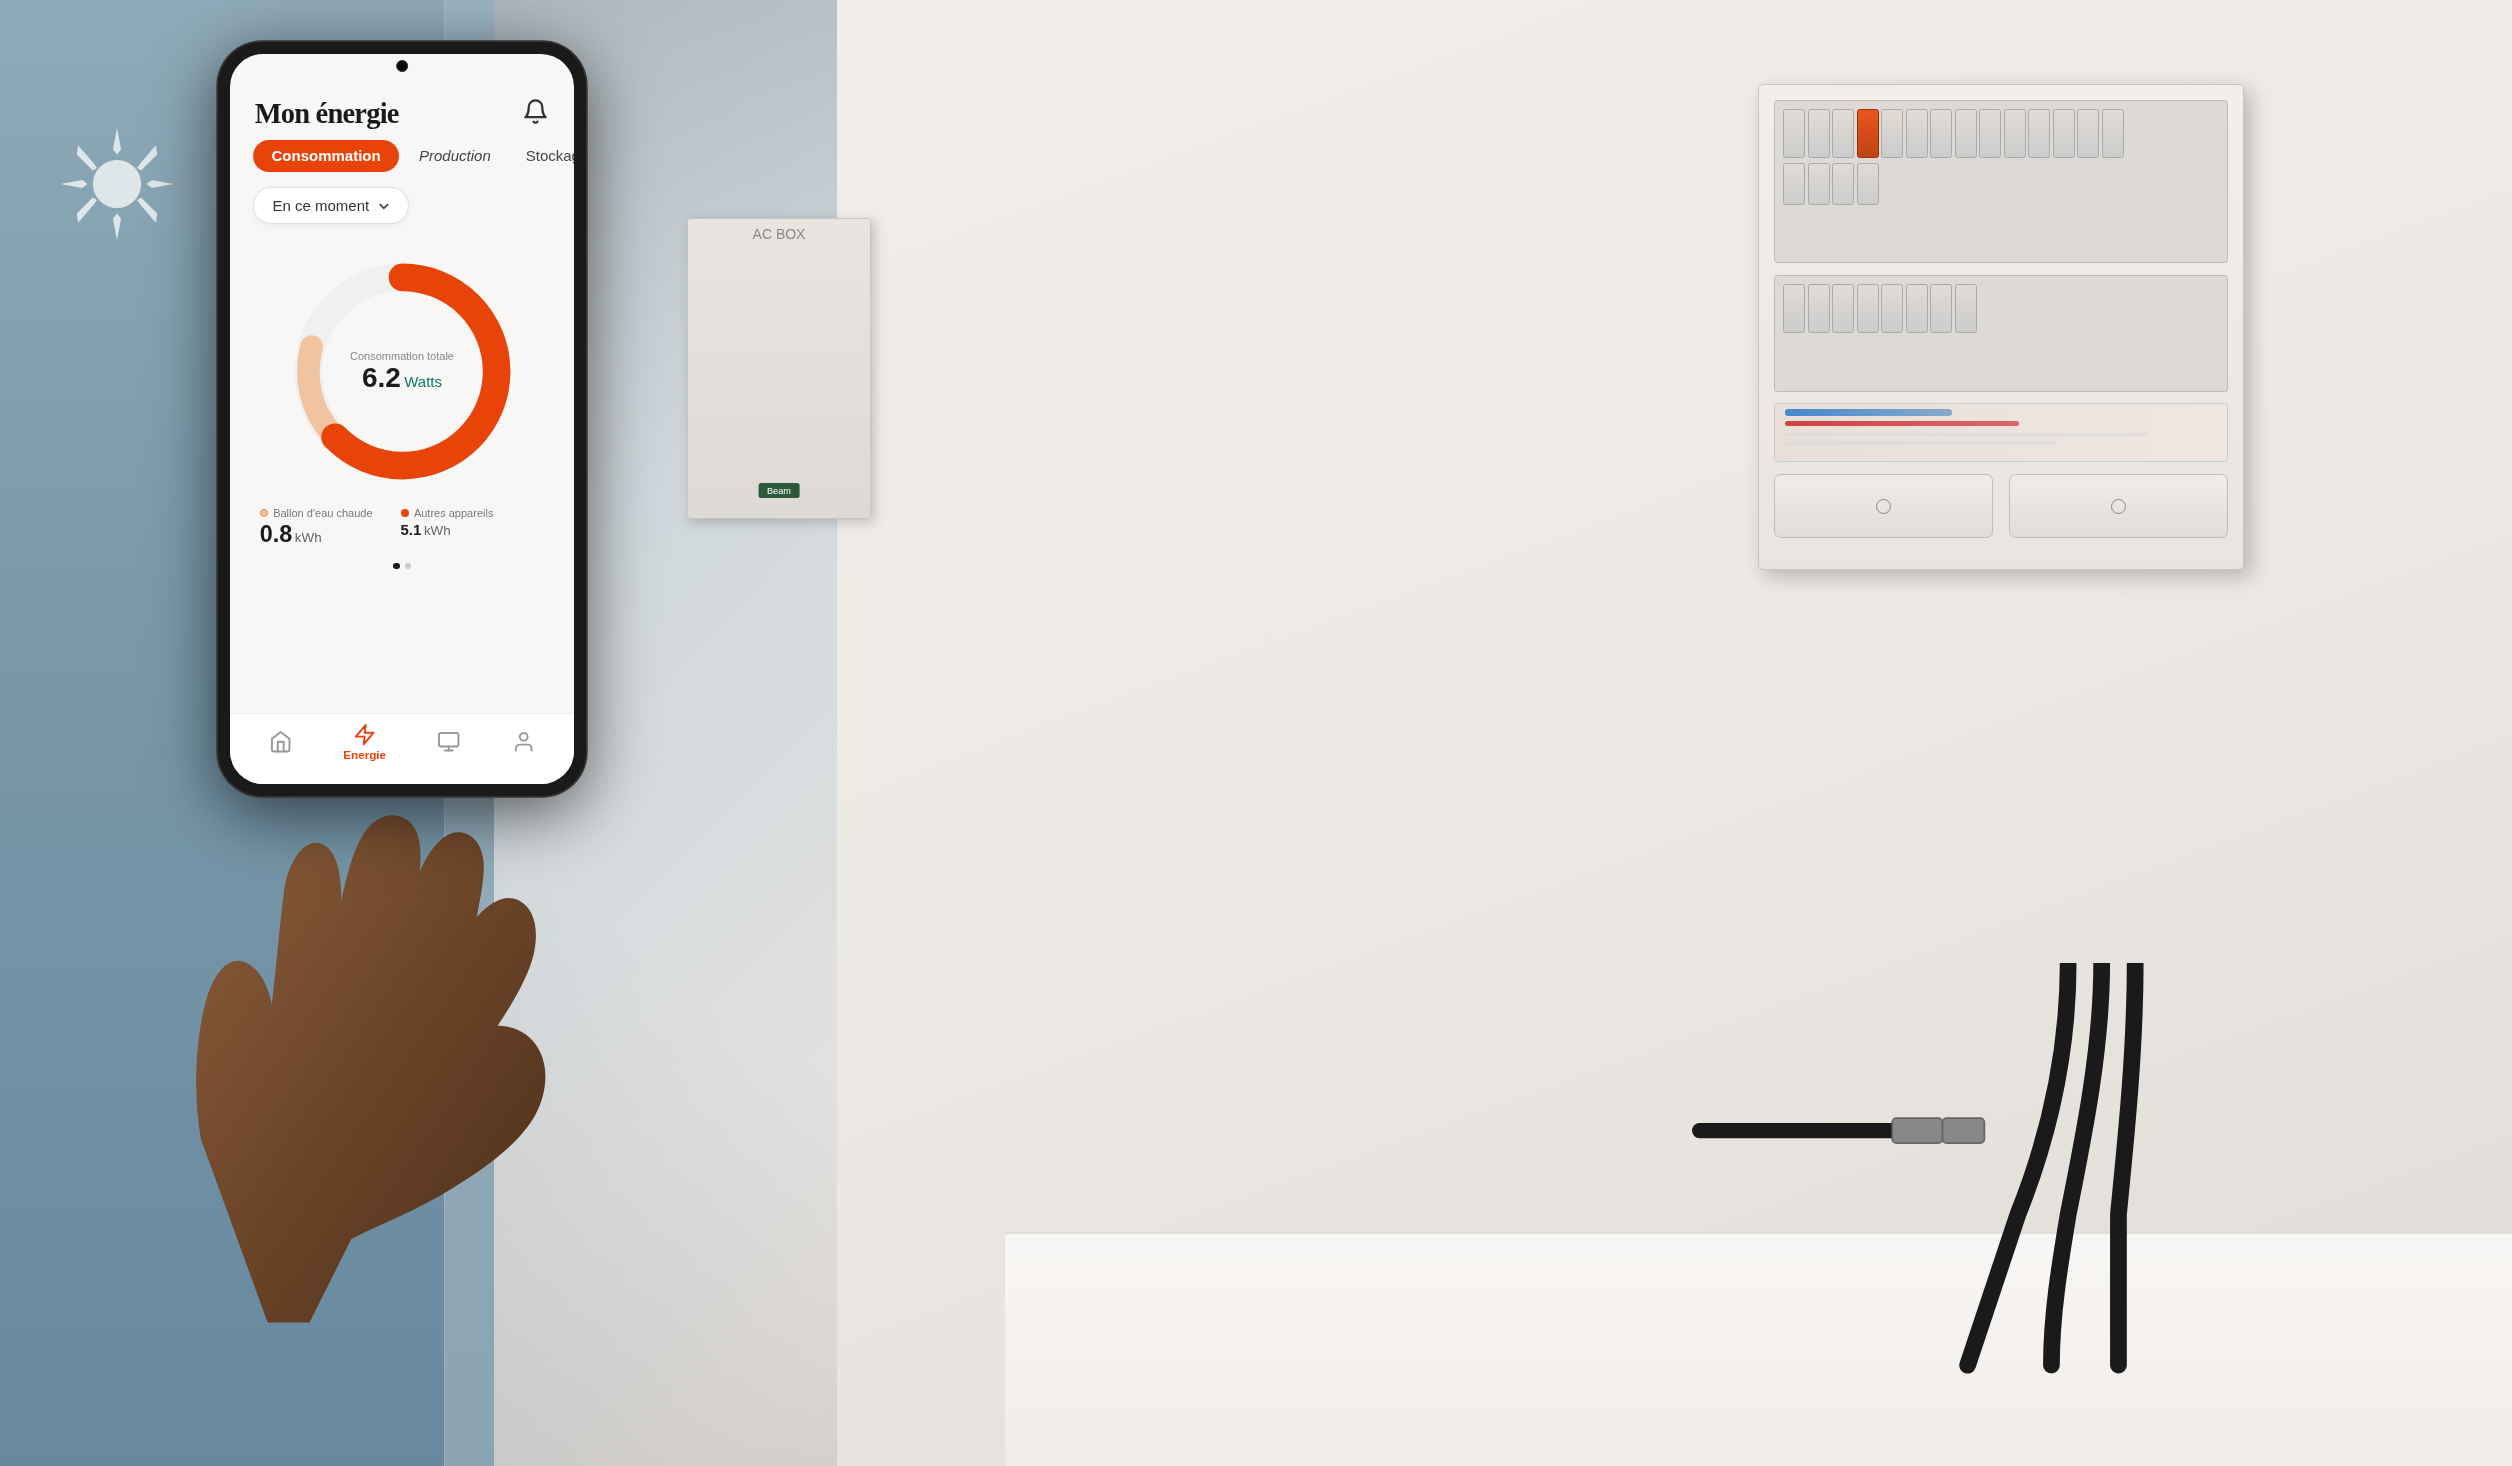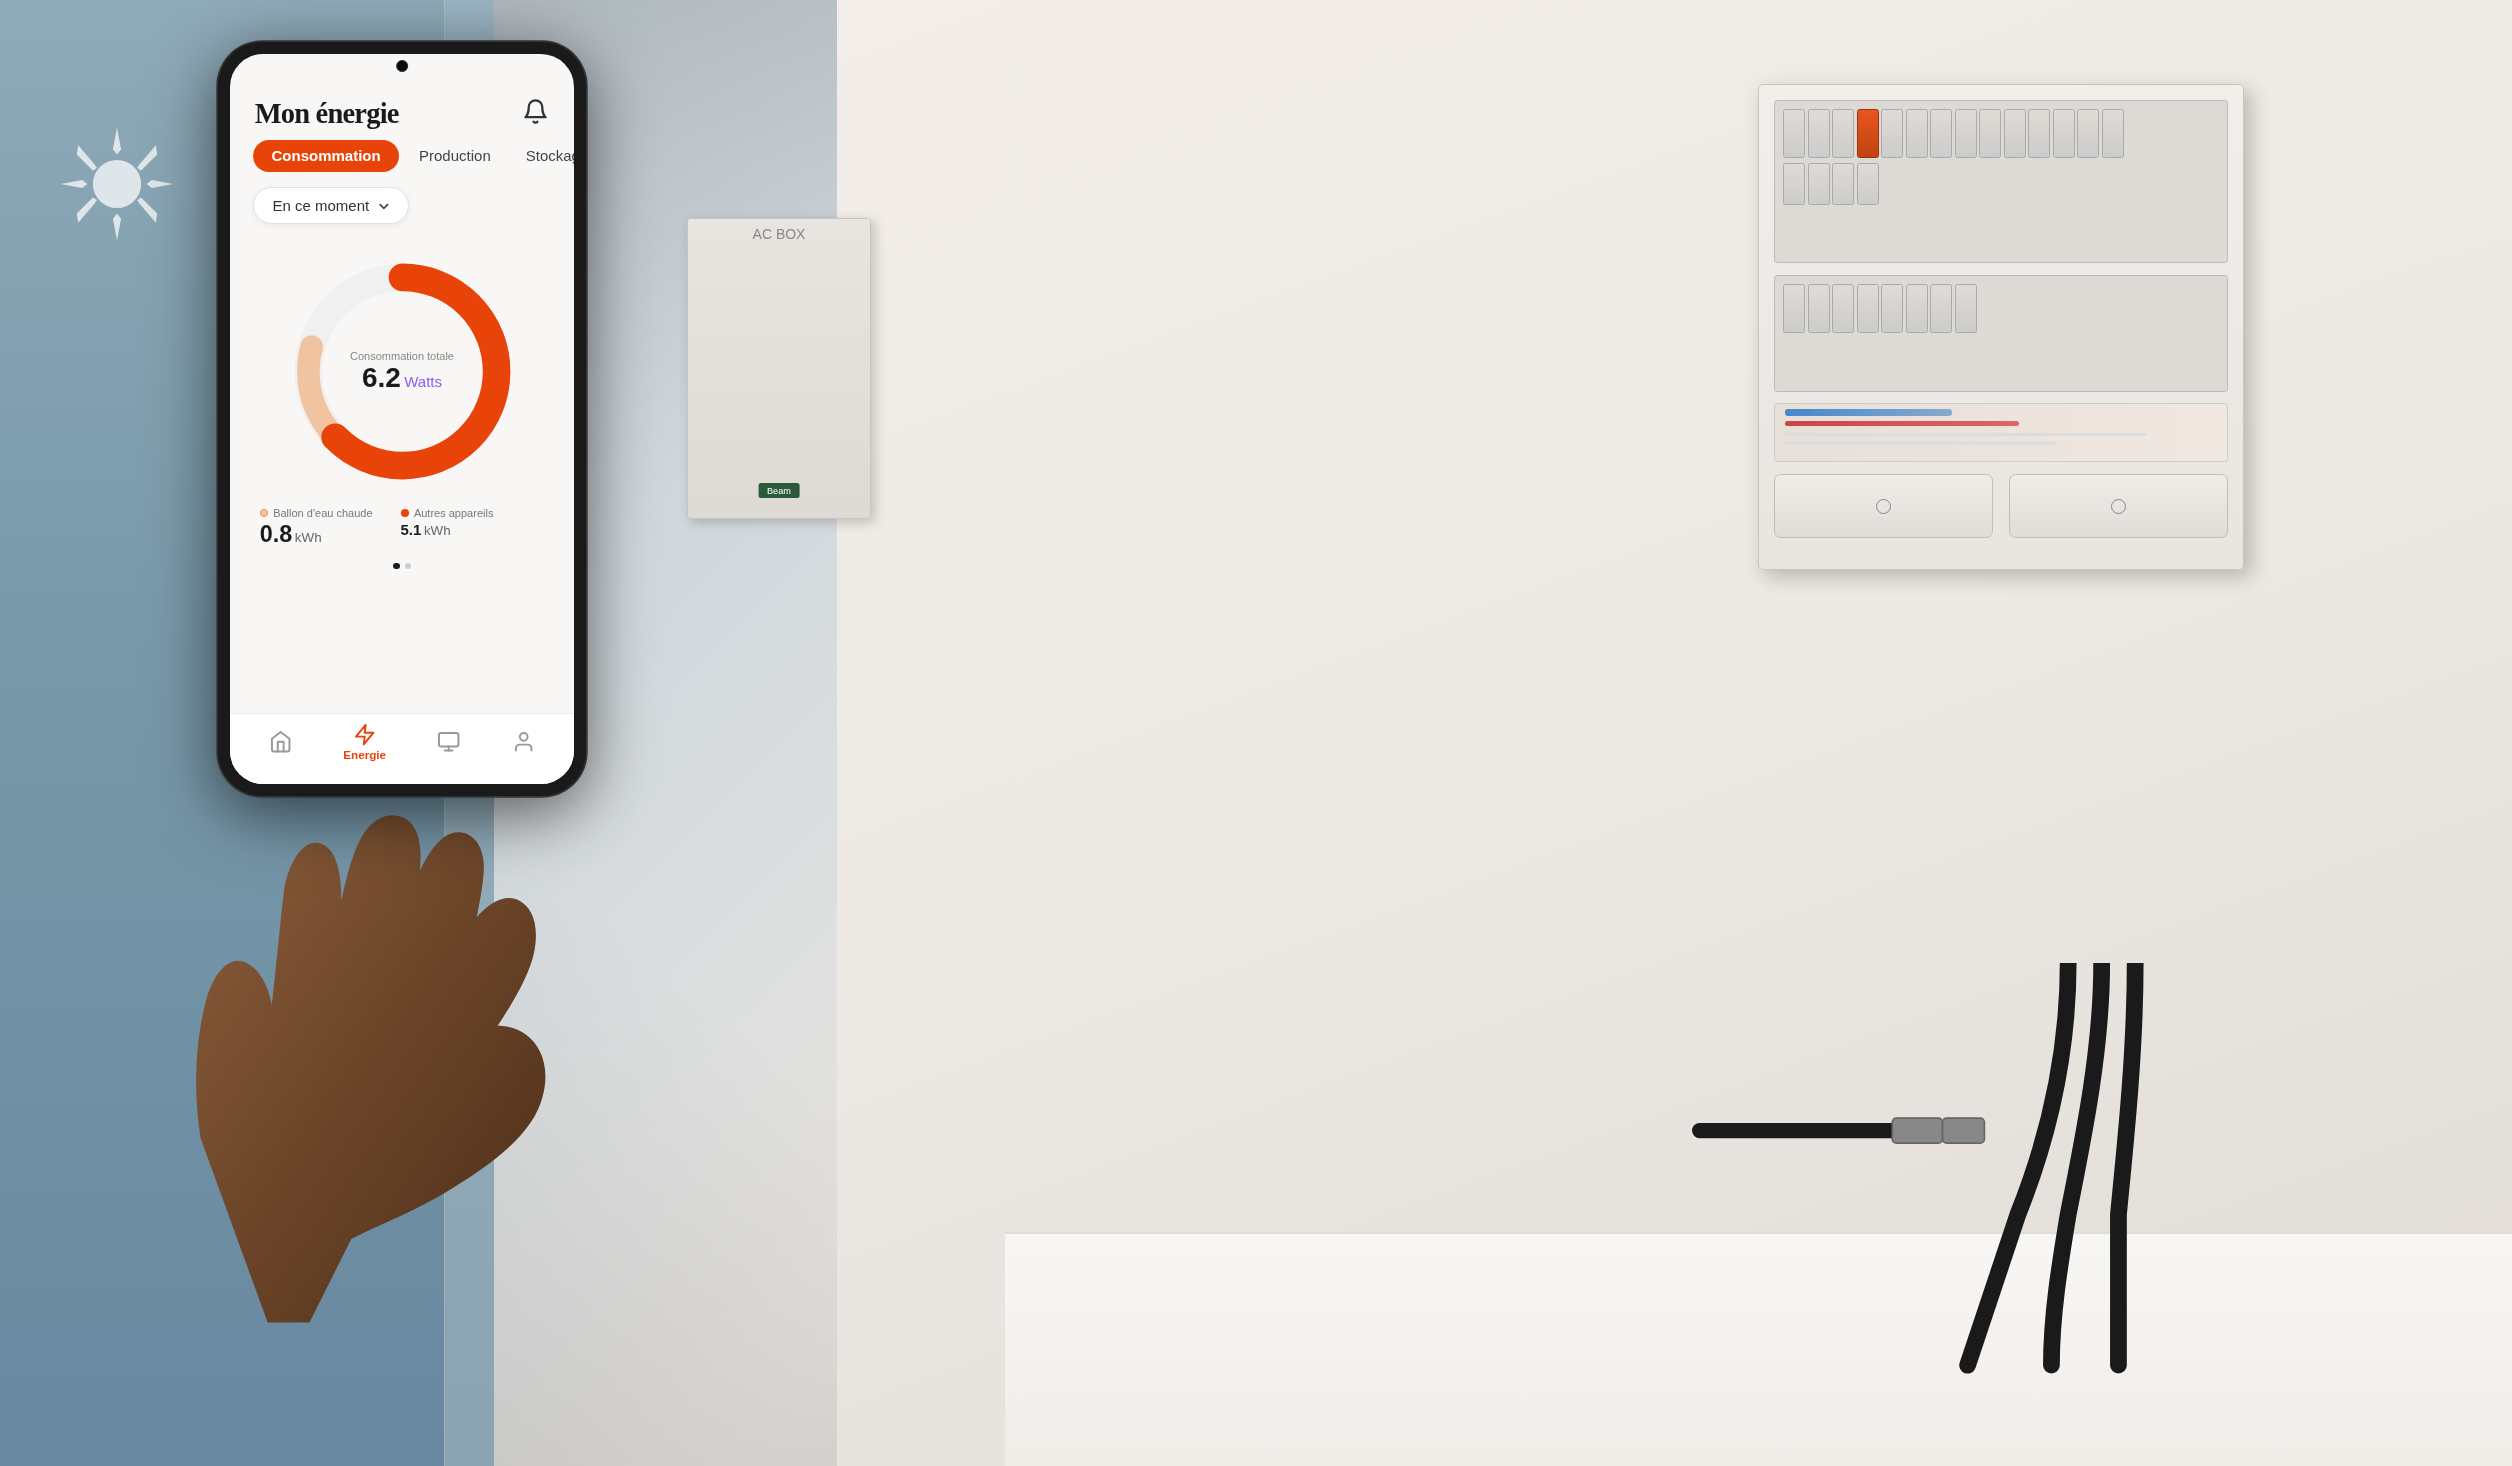"Production" button { font-style: none -> italic }
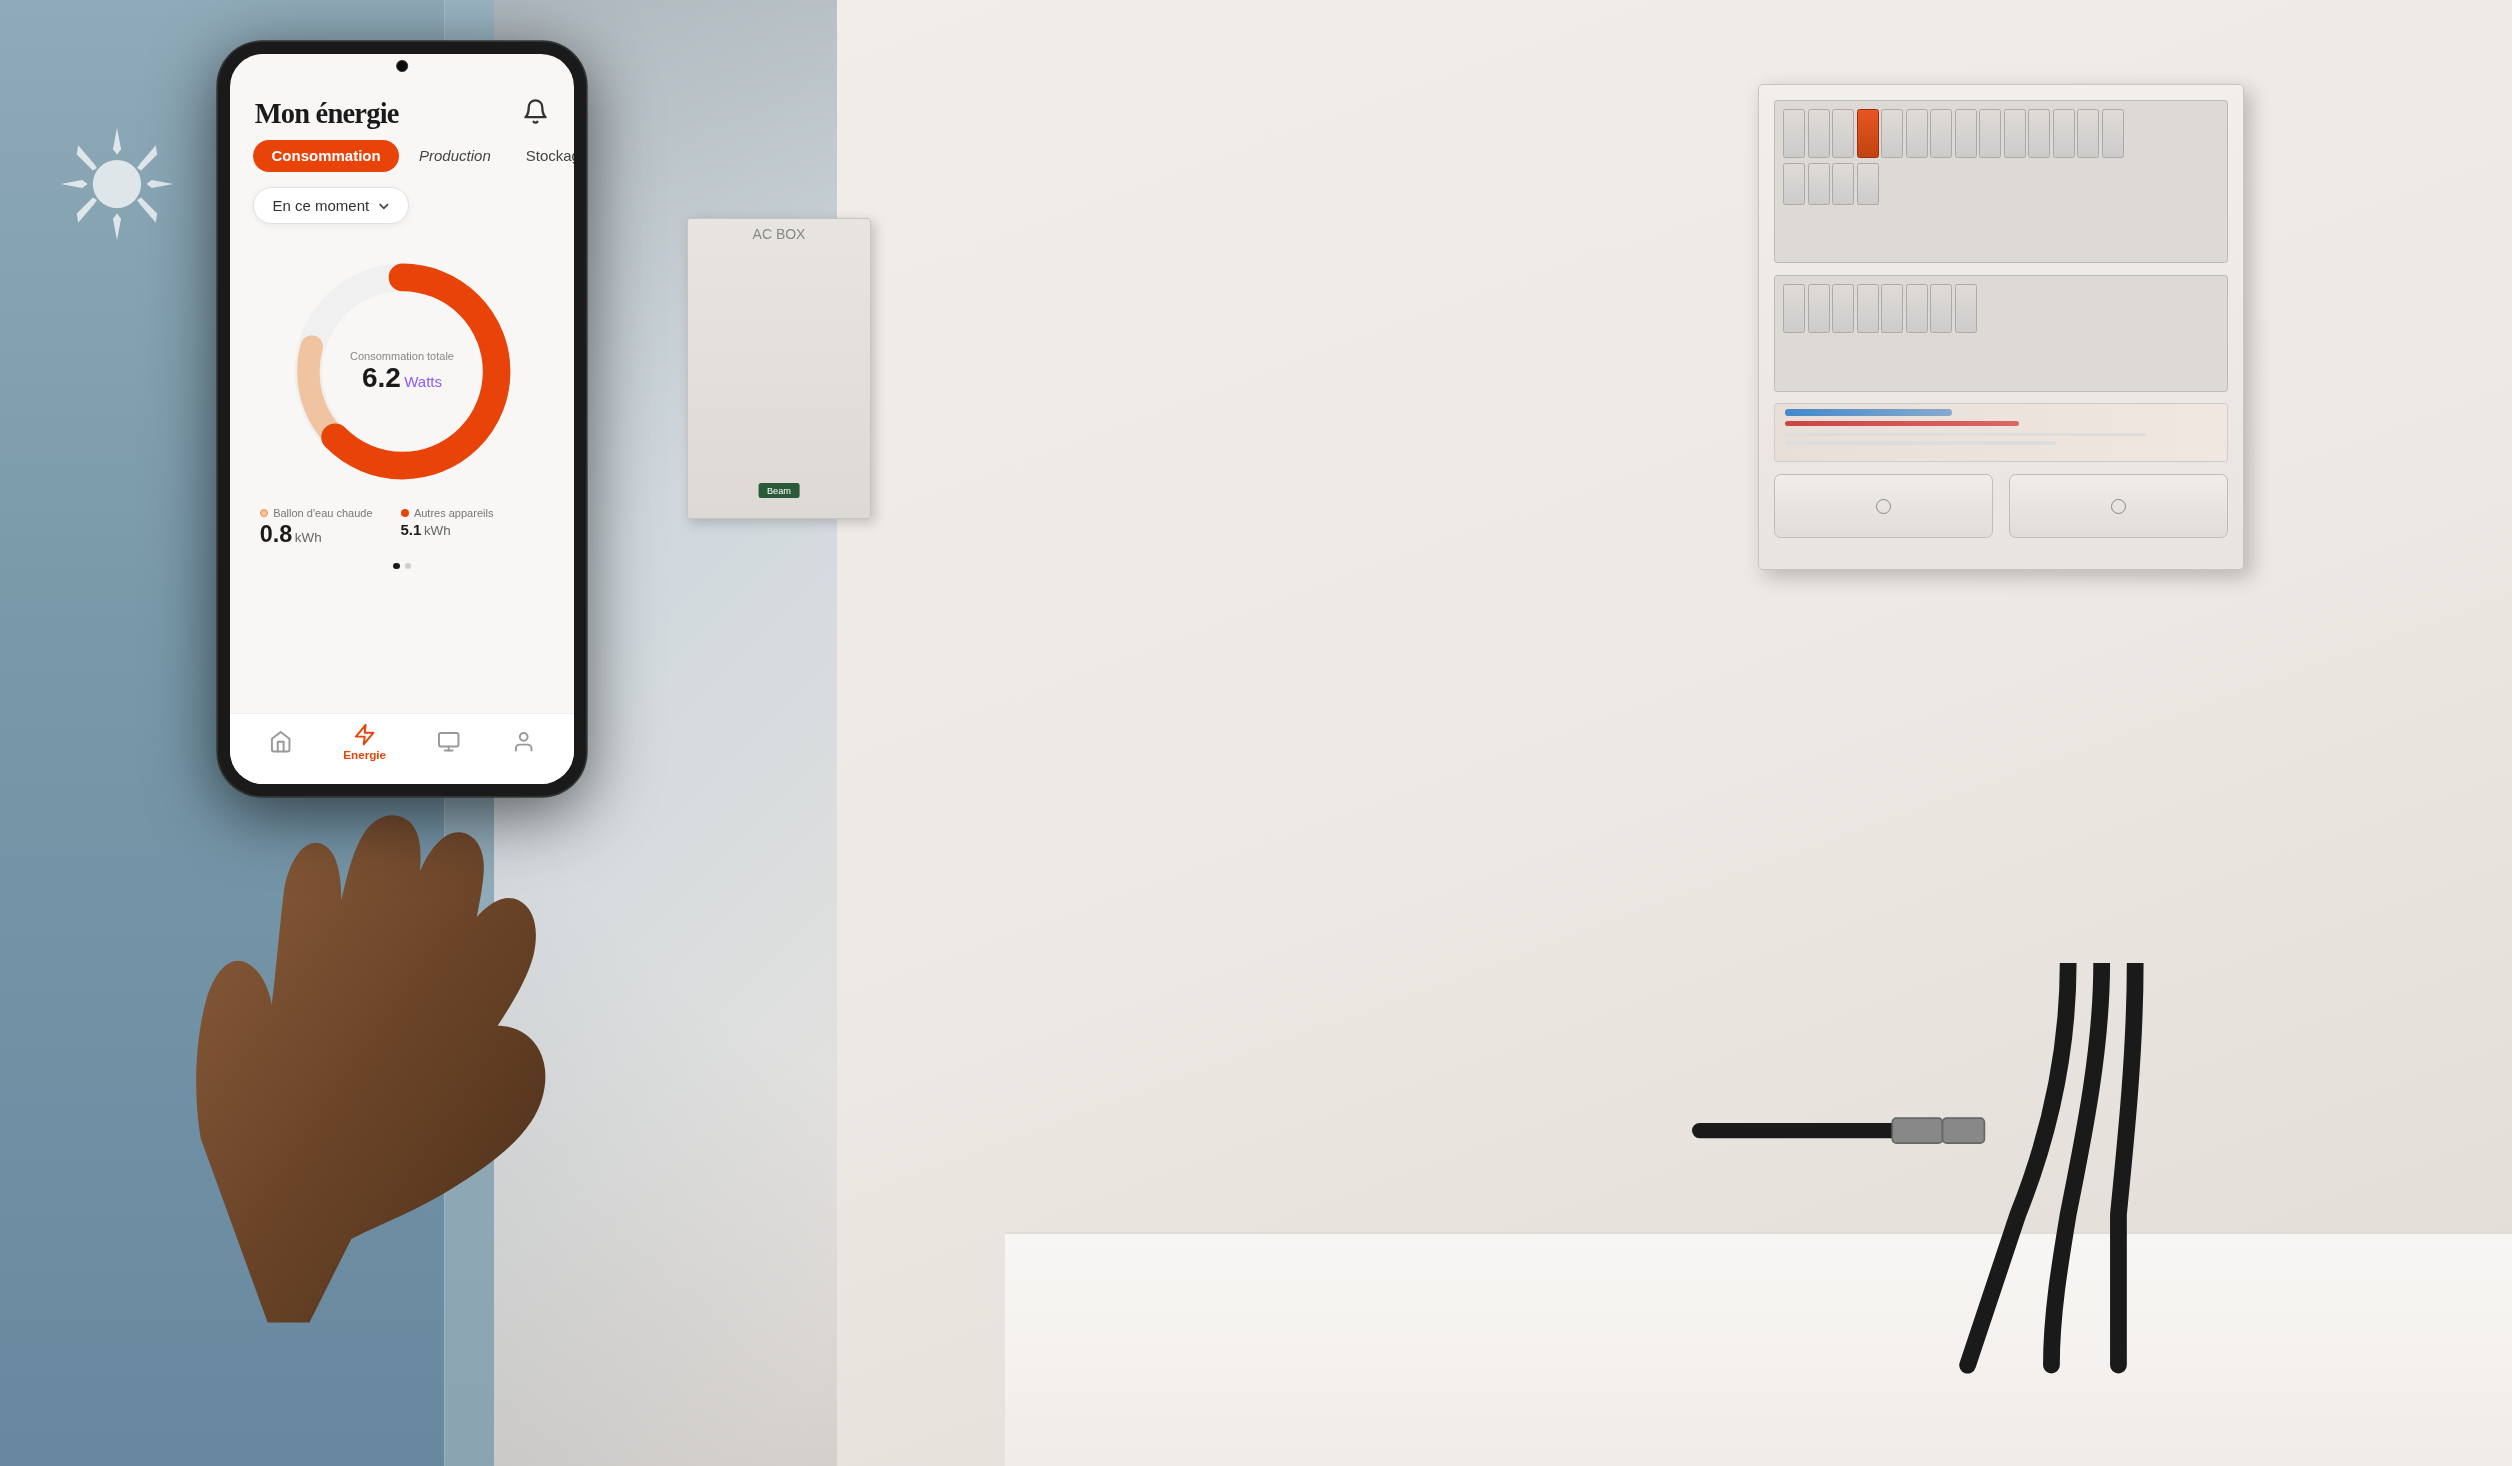"Watts" span { color: #8b5cf6 -> #0f766e }
